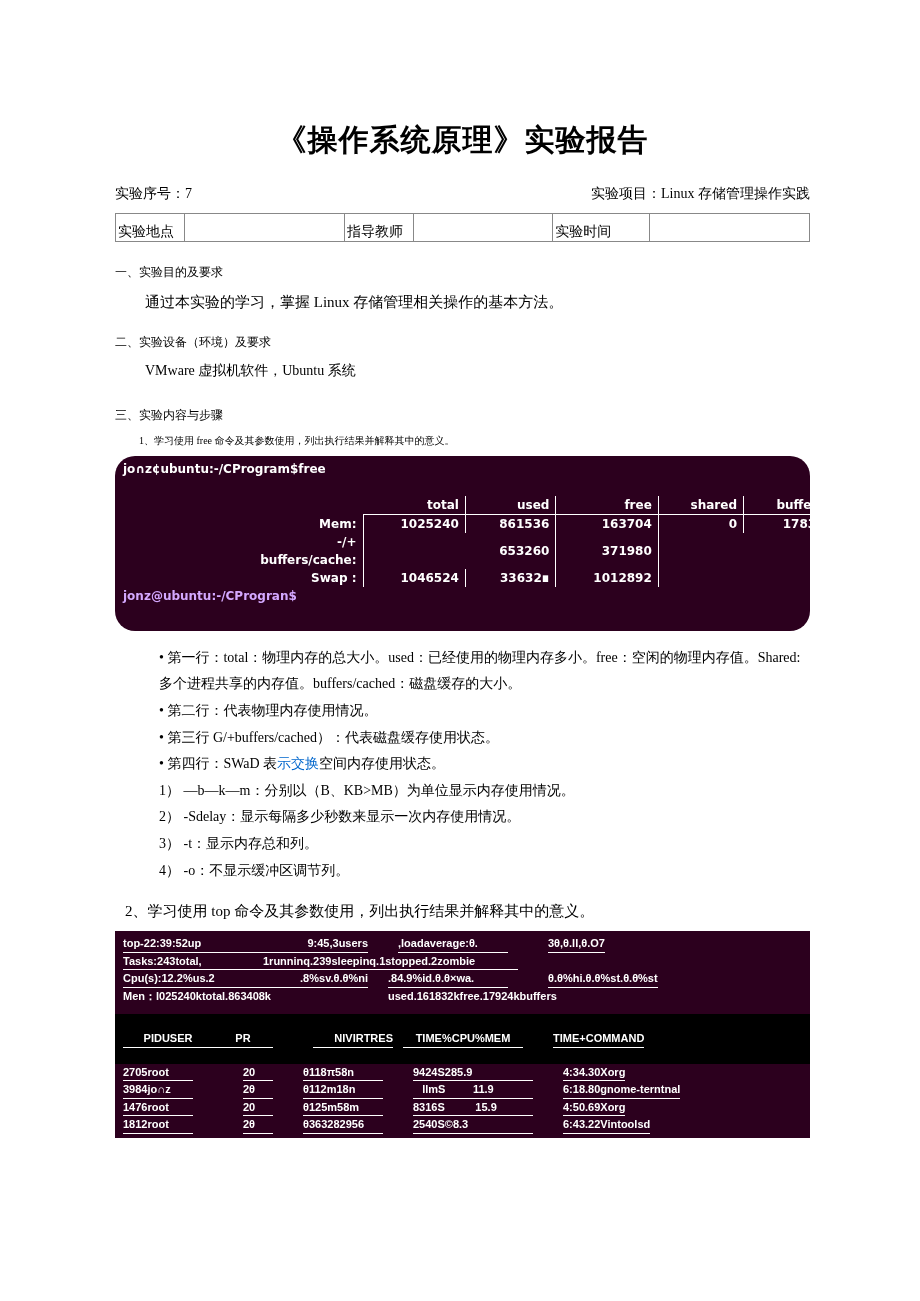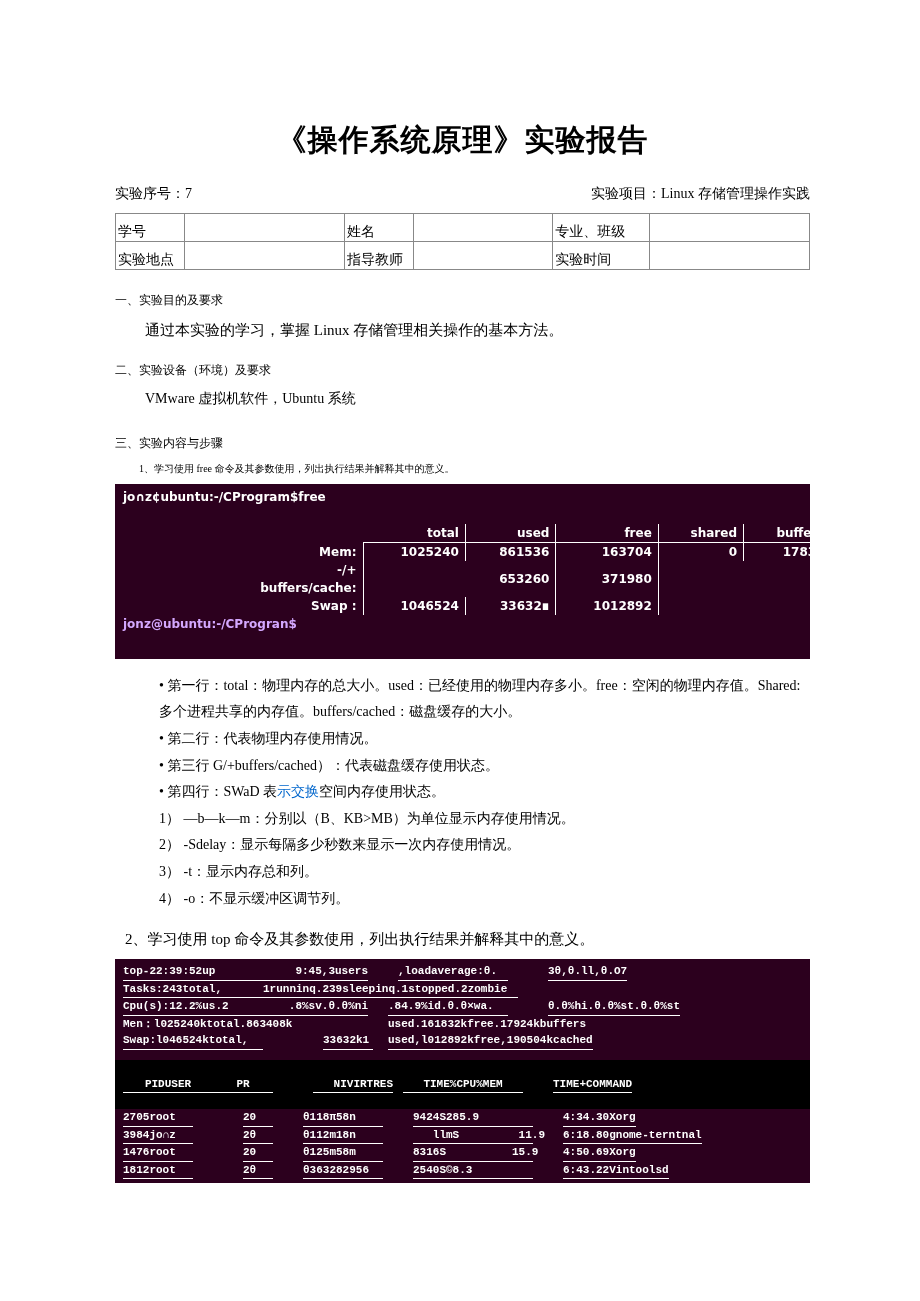"学号" tr { html: <tr> <td>学号</td> <td></td> <td>姓名</td> <td></td> <td>专业、班级</td> <td></td> </tr> -> none }
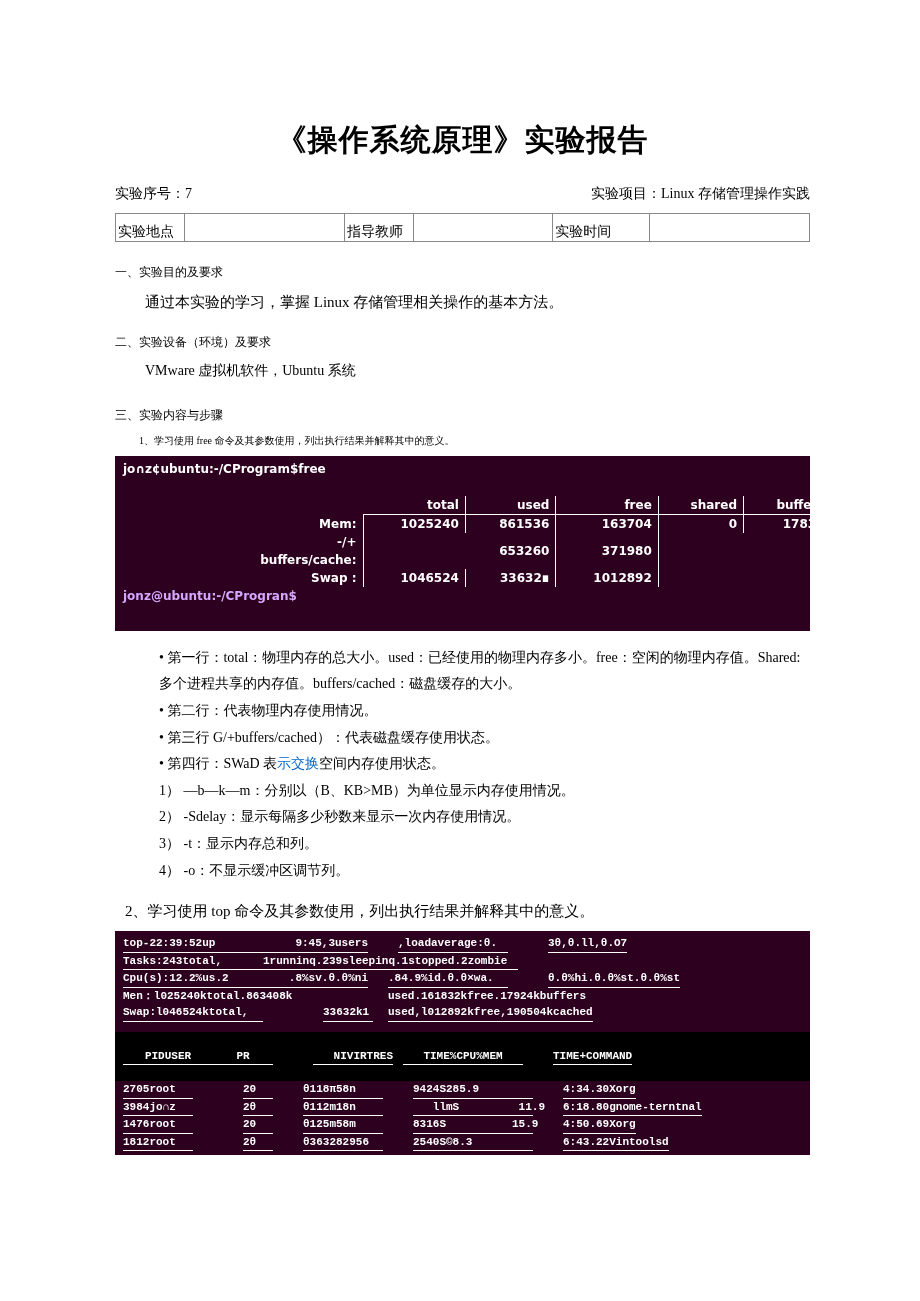"jo∩z¢ubuntu:-/CProgram$free" .term { border-radius: none -> 20px }
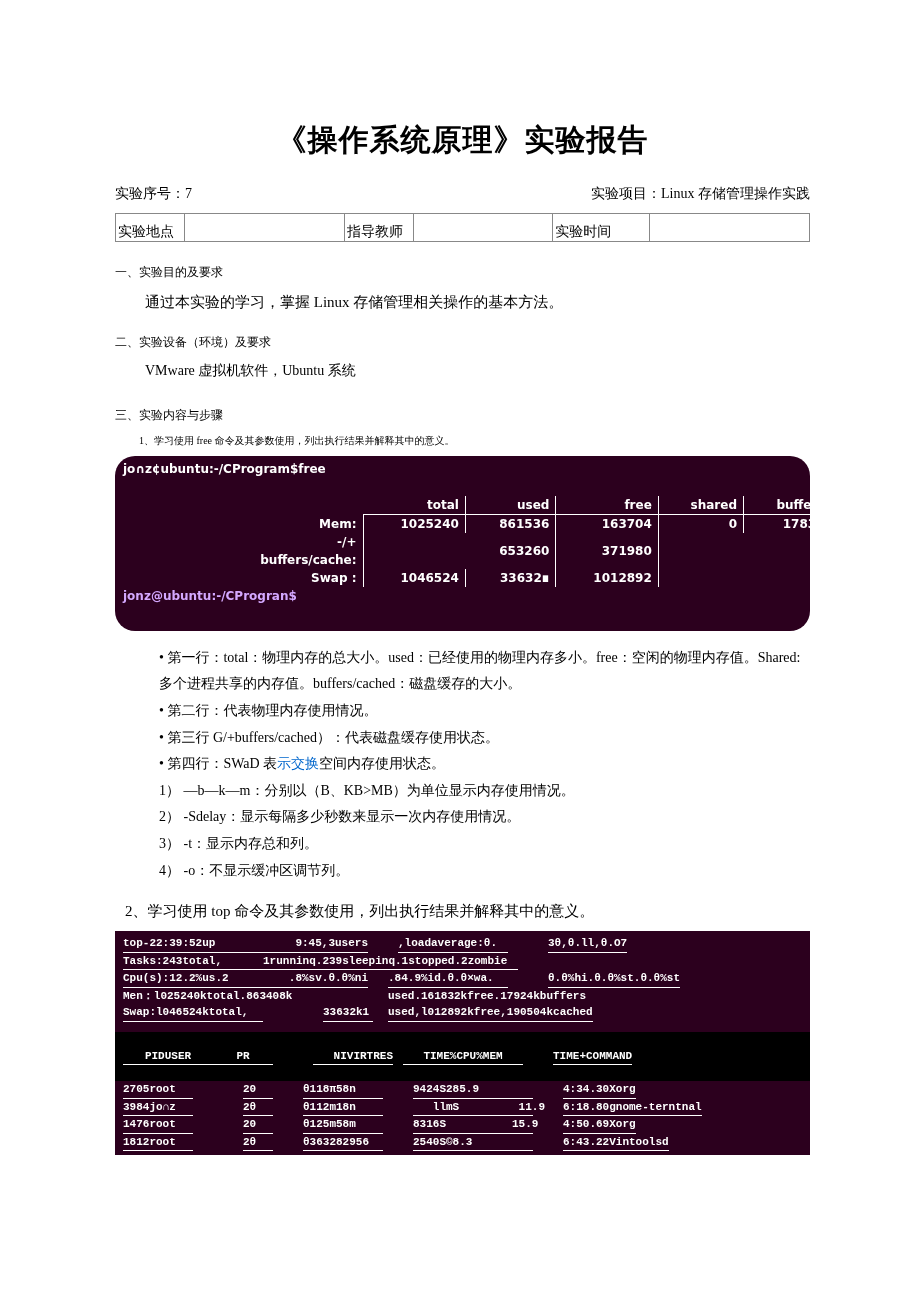"top-22:39:52up" .term2 { font-family: Liberation Mono, monospace -> Liberation Sans, sans-serif }
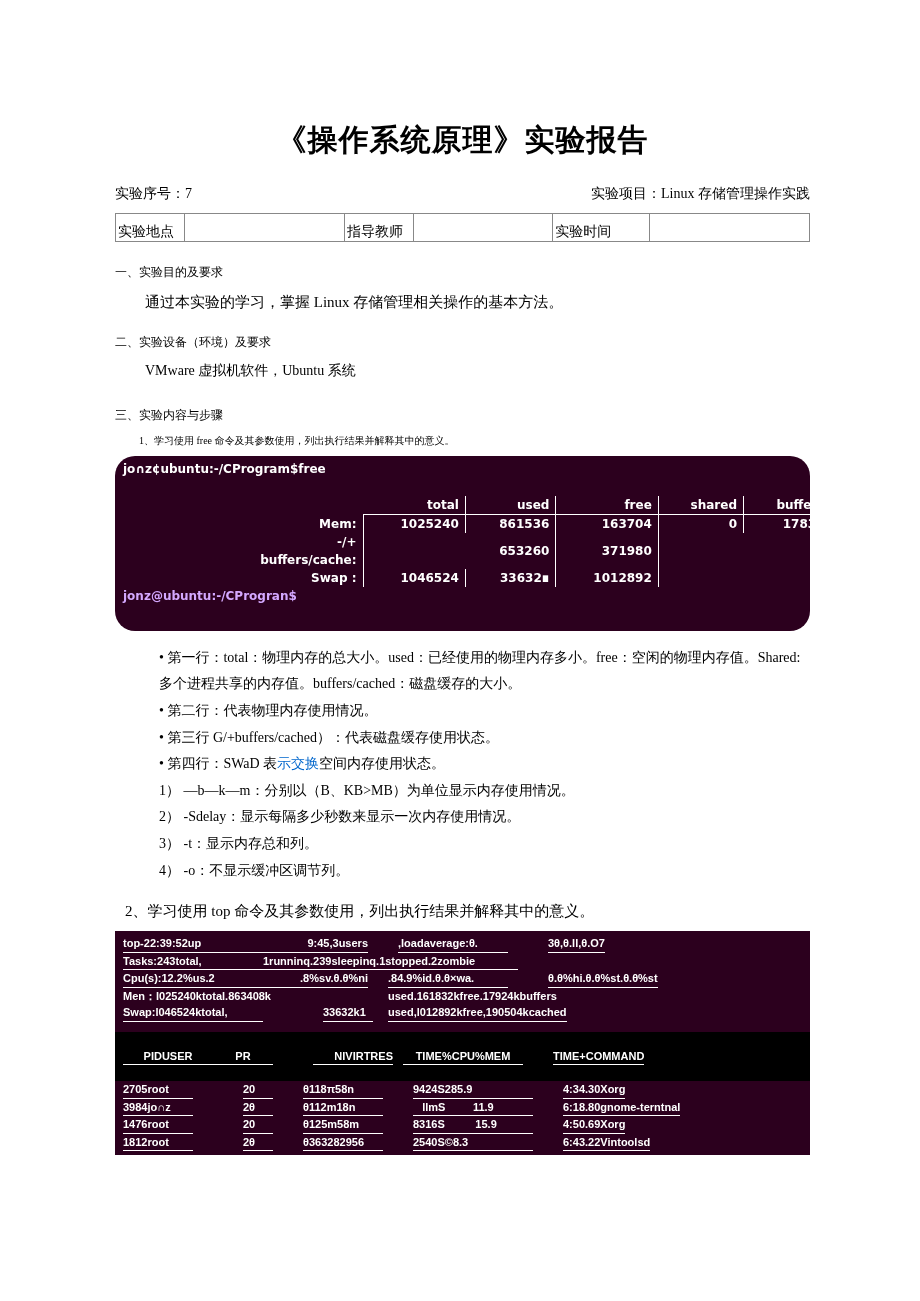"Swap:l046524ktotal," div.row { html: <div><span>Swap:l046524ktotal,</span><span></span><span>33632k1</span><span></span><span>used,l012892kfree,190504kcached</span></div> -> none }
